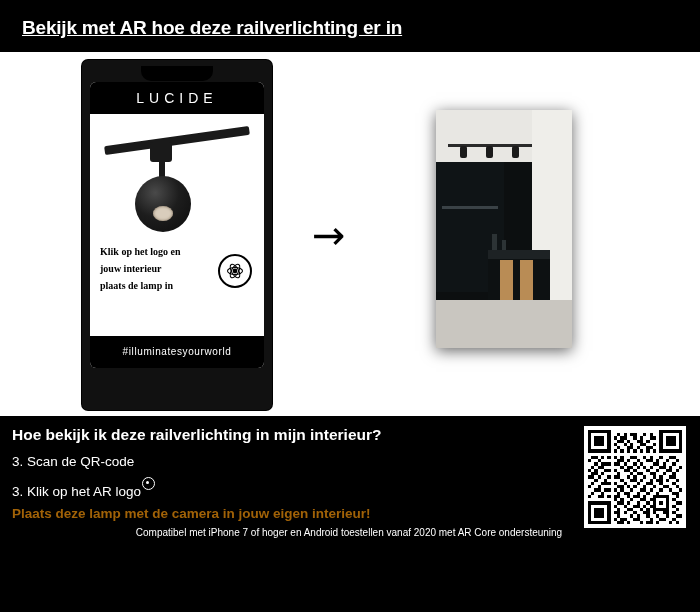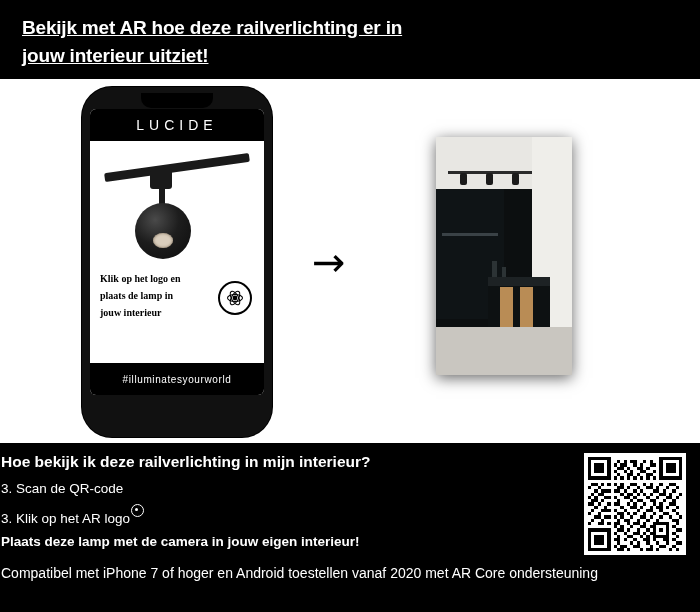"jouw interieur uitziet!" div.header-line { html: <div>jouw interieur uitziet!</div> -> none }
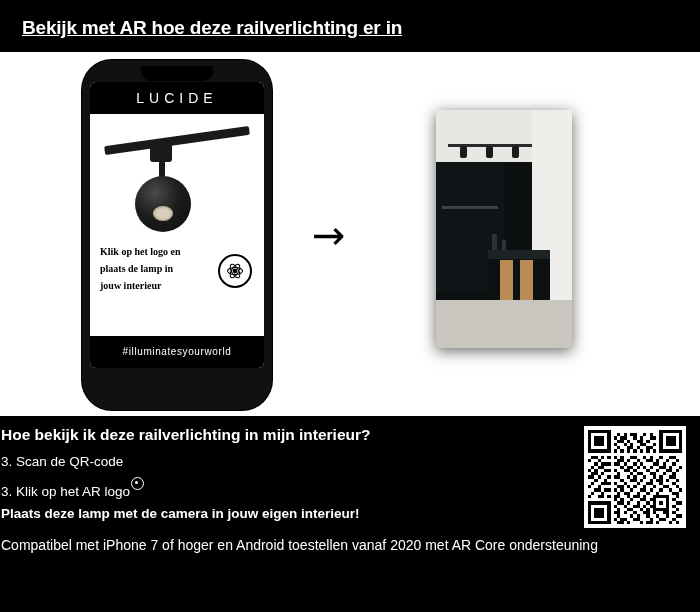"LUCIDE" .phone { border-radius: 30px -> 6px }
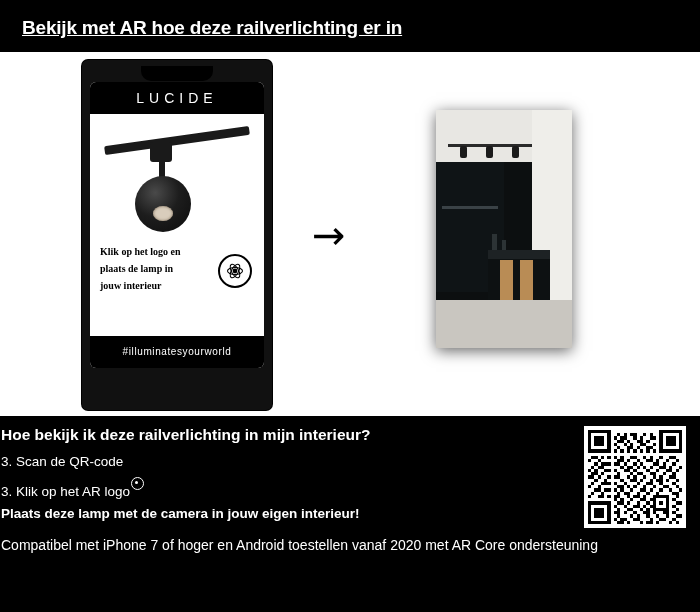"plaats de lamp in" div { order: before "jouw interieur" -> after "jouw interieur" }
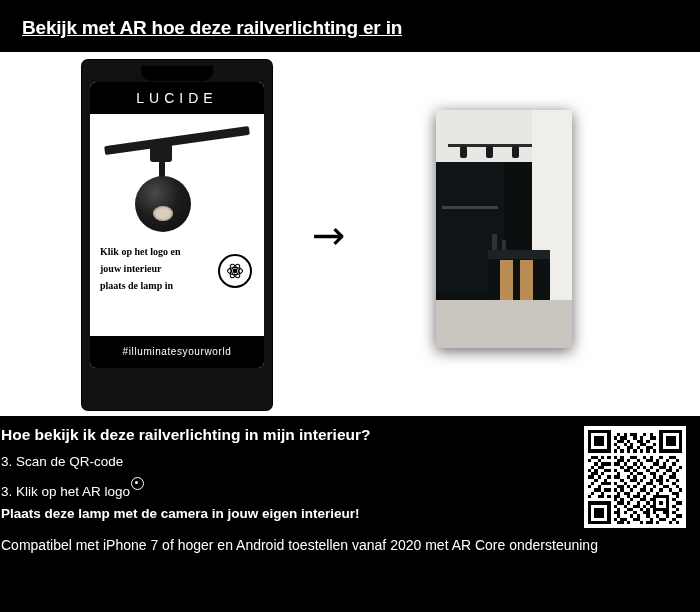"Hoe bekijk ik deze railverlichting" .footer { padding: 8px 14px 0 1px -> 8px 14px 0 12px }
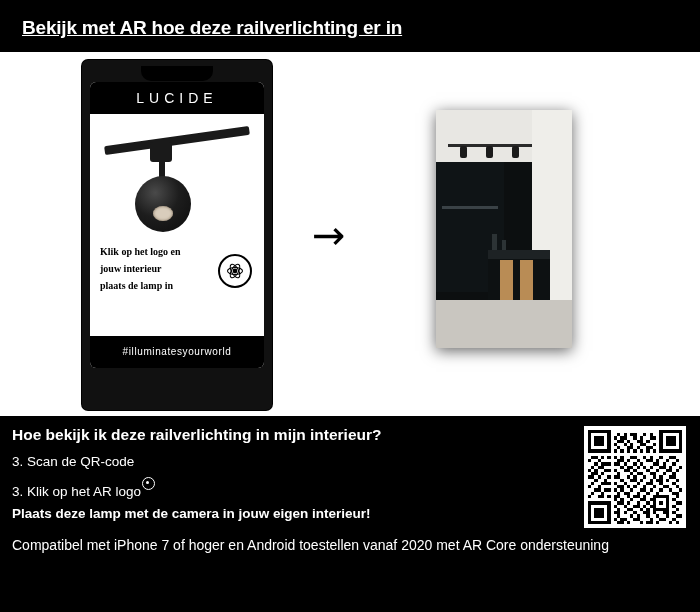"Plaats deze lamp met de" .foot-strong { color: #ffffff -> #a16207; margin-bottom: 16px -> 6px }
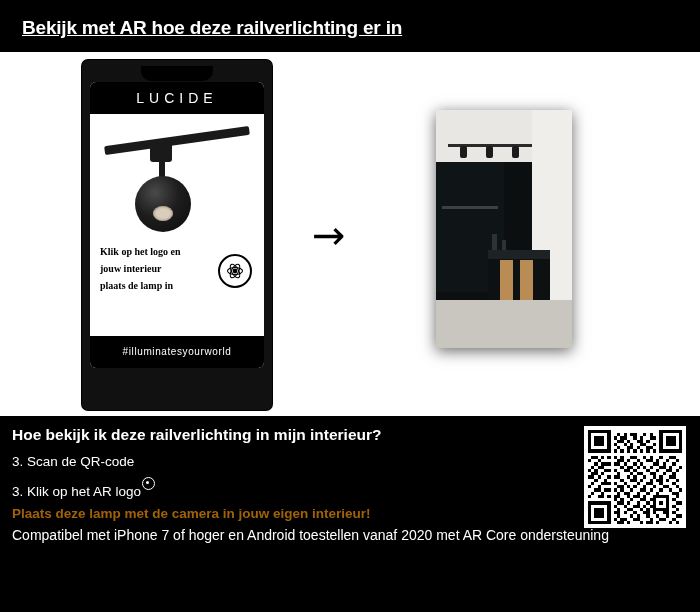"Compatibel met iPhone 7 of" .foot-fine { font-size: 14px -> 10px; text-align: none -> center }
